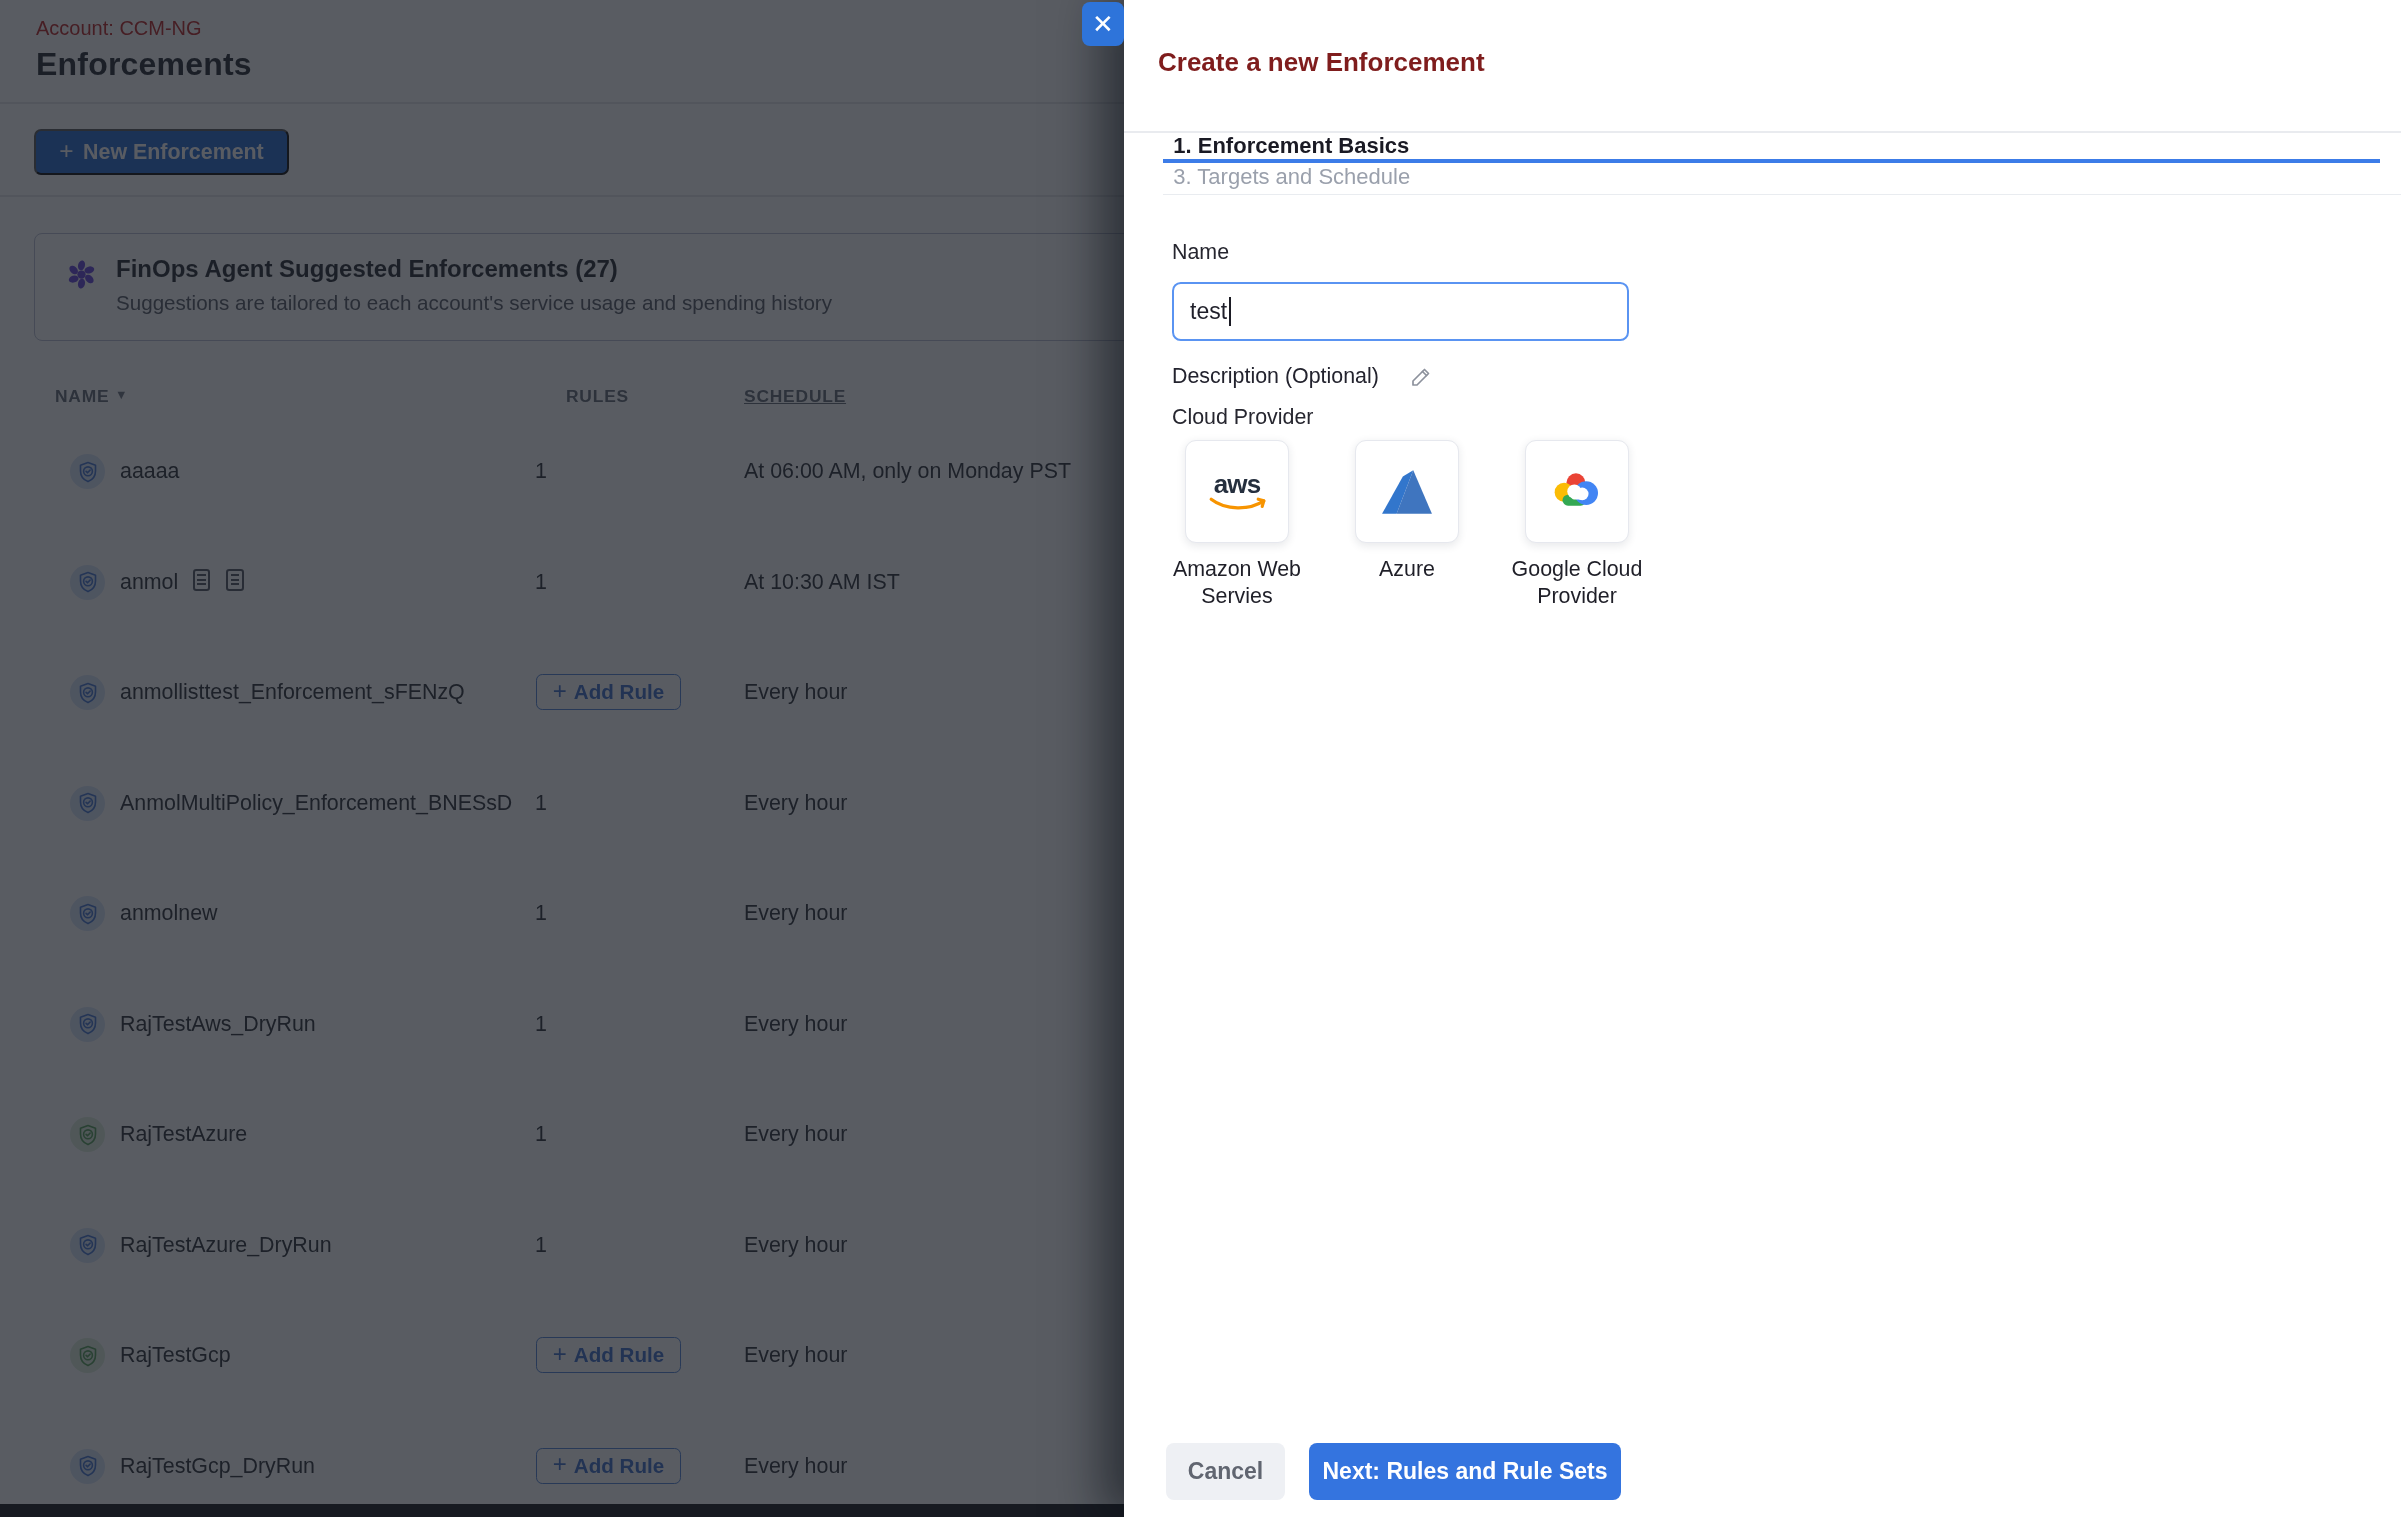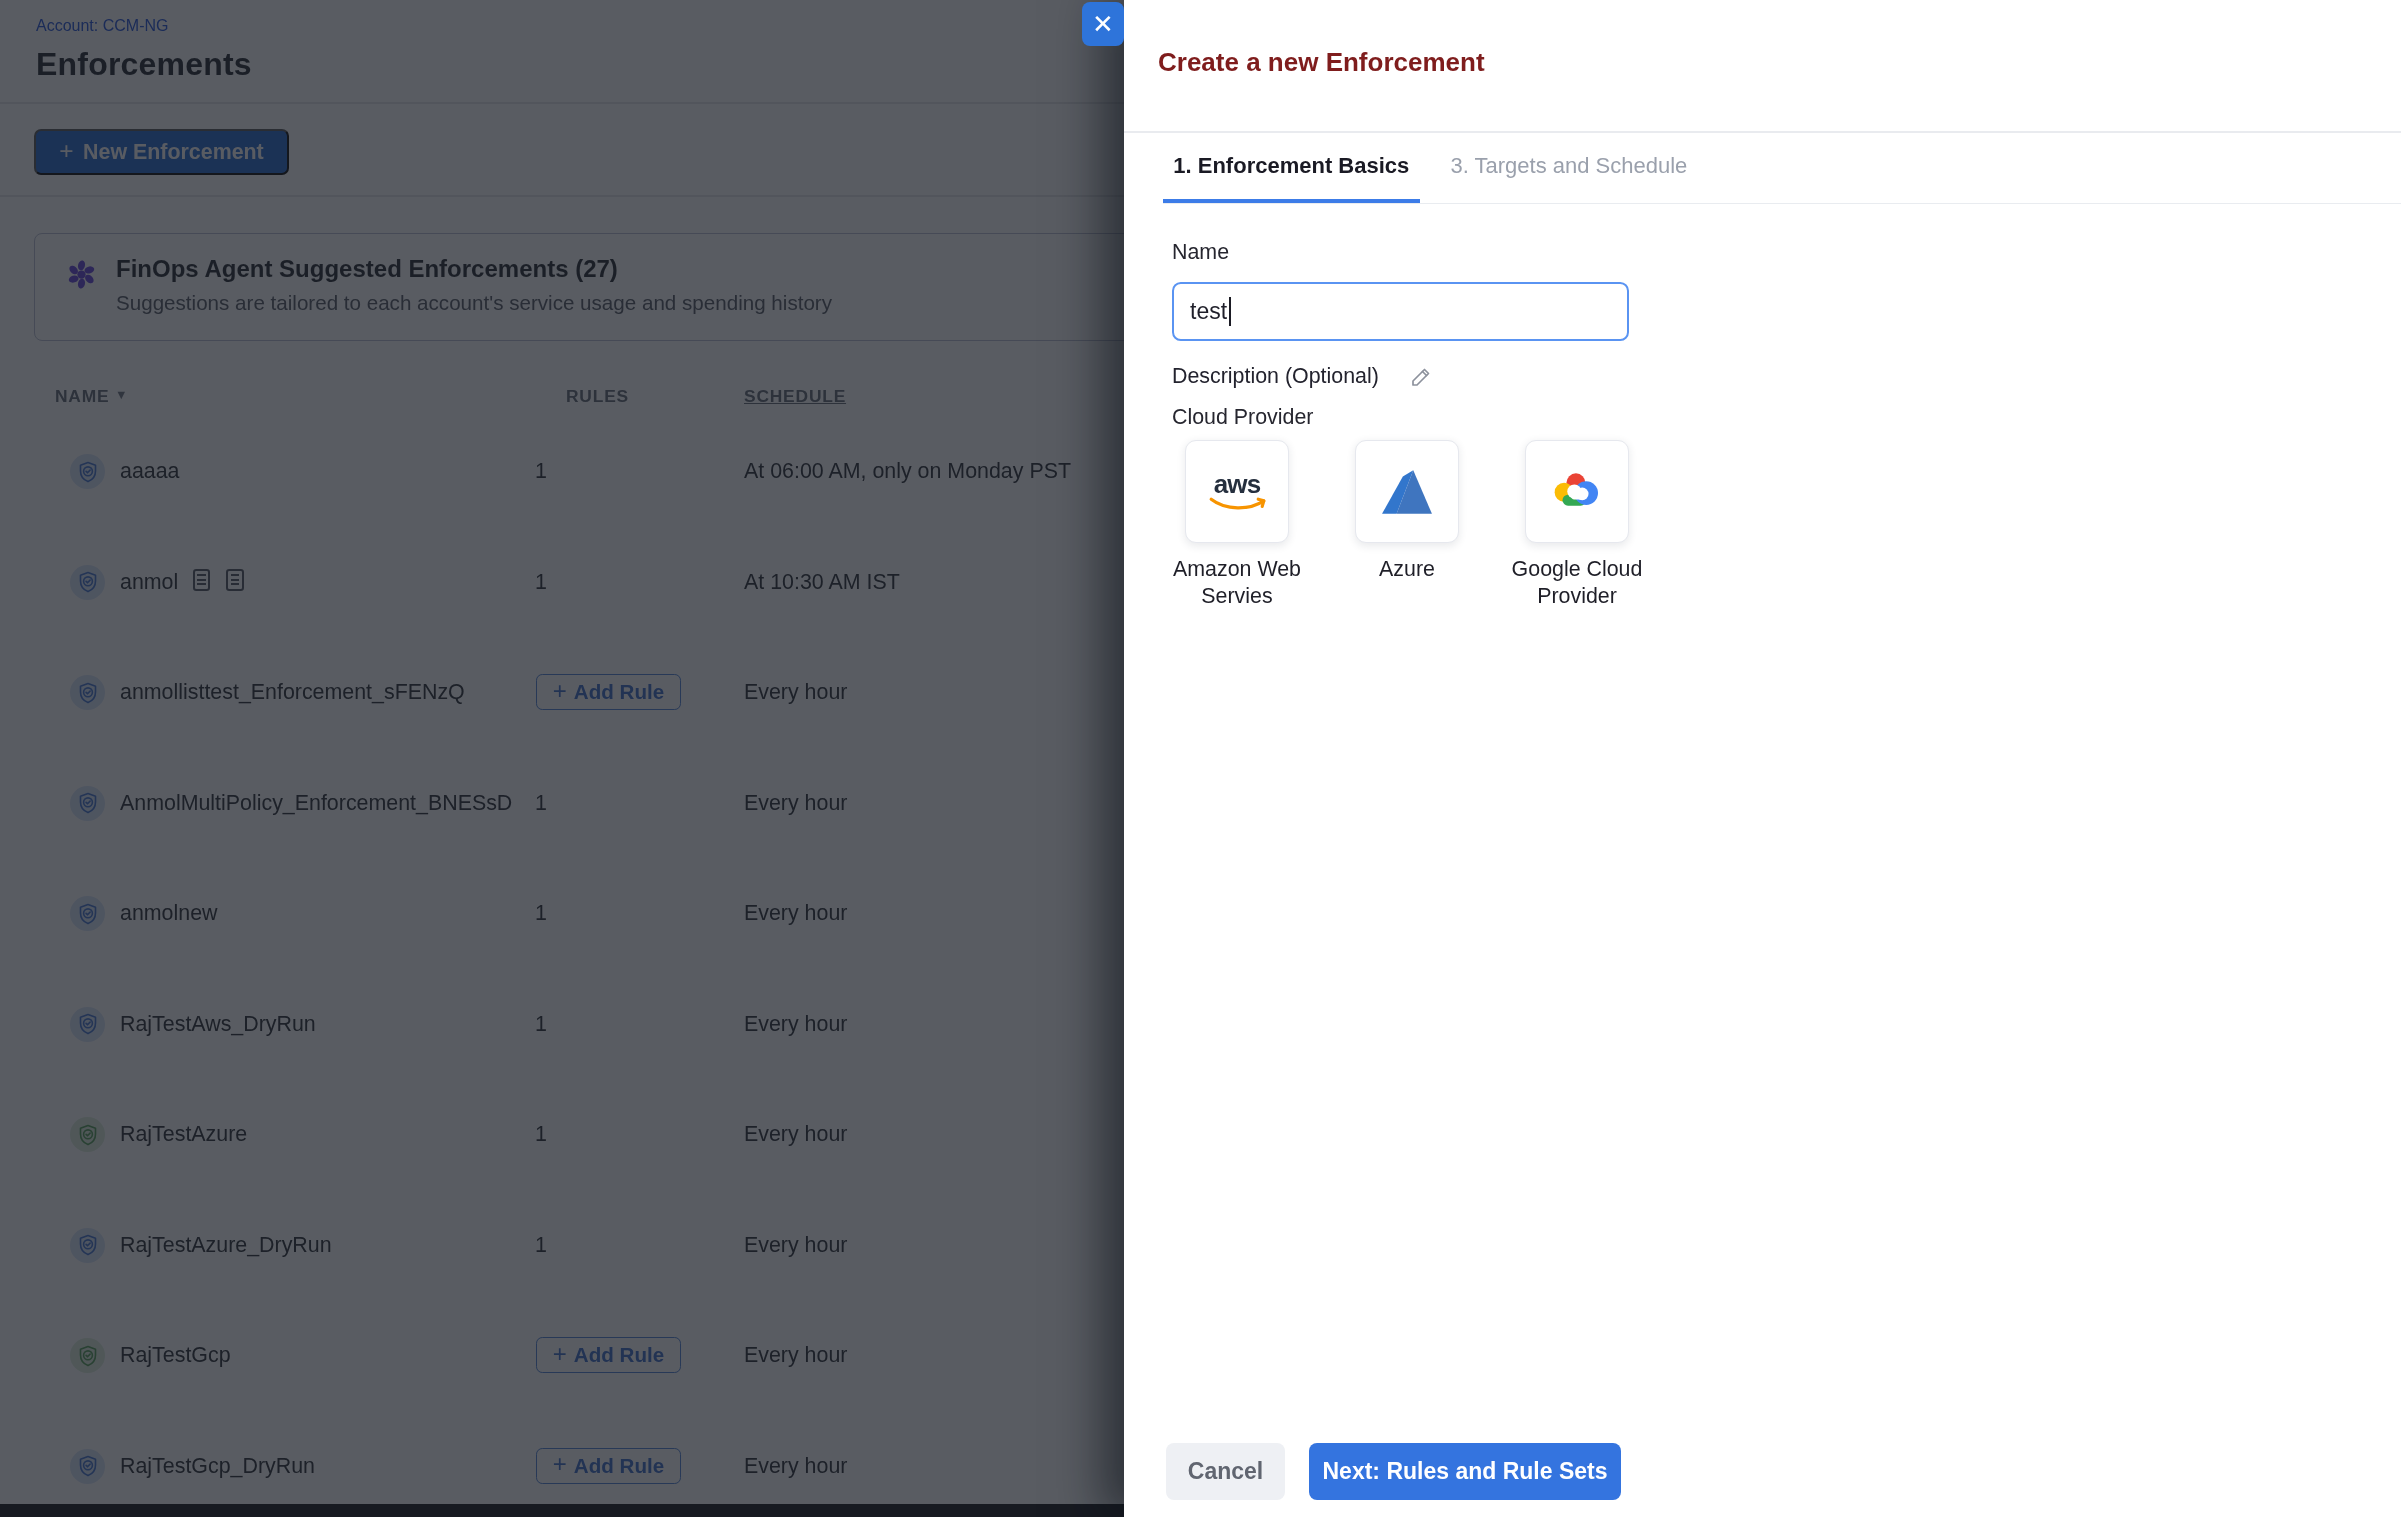"Account: CCM-NG" .breadcrumb { color: #1d4ed8 -> #b91c1c; font-size: 16px -> 20px }
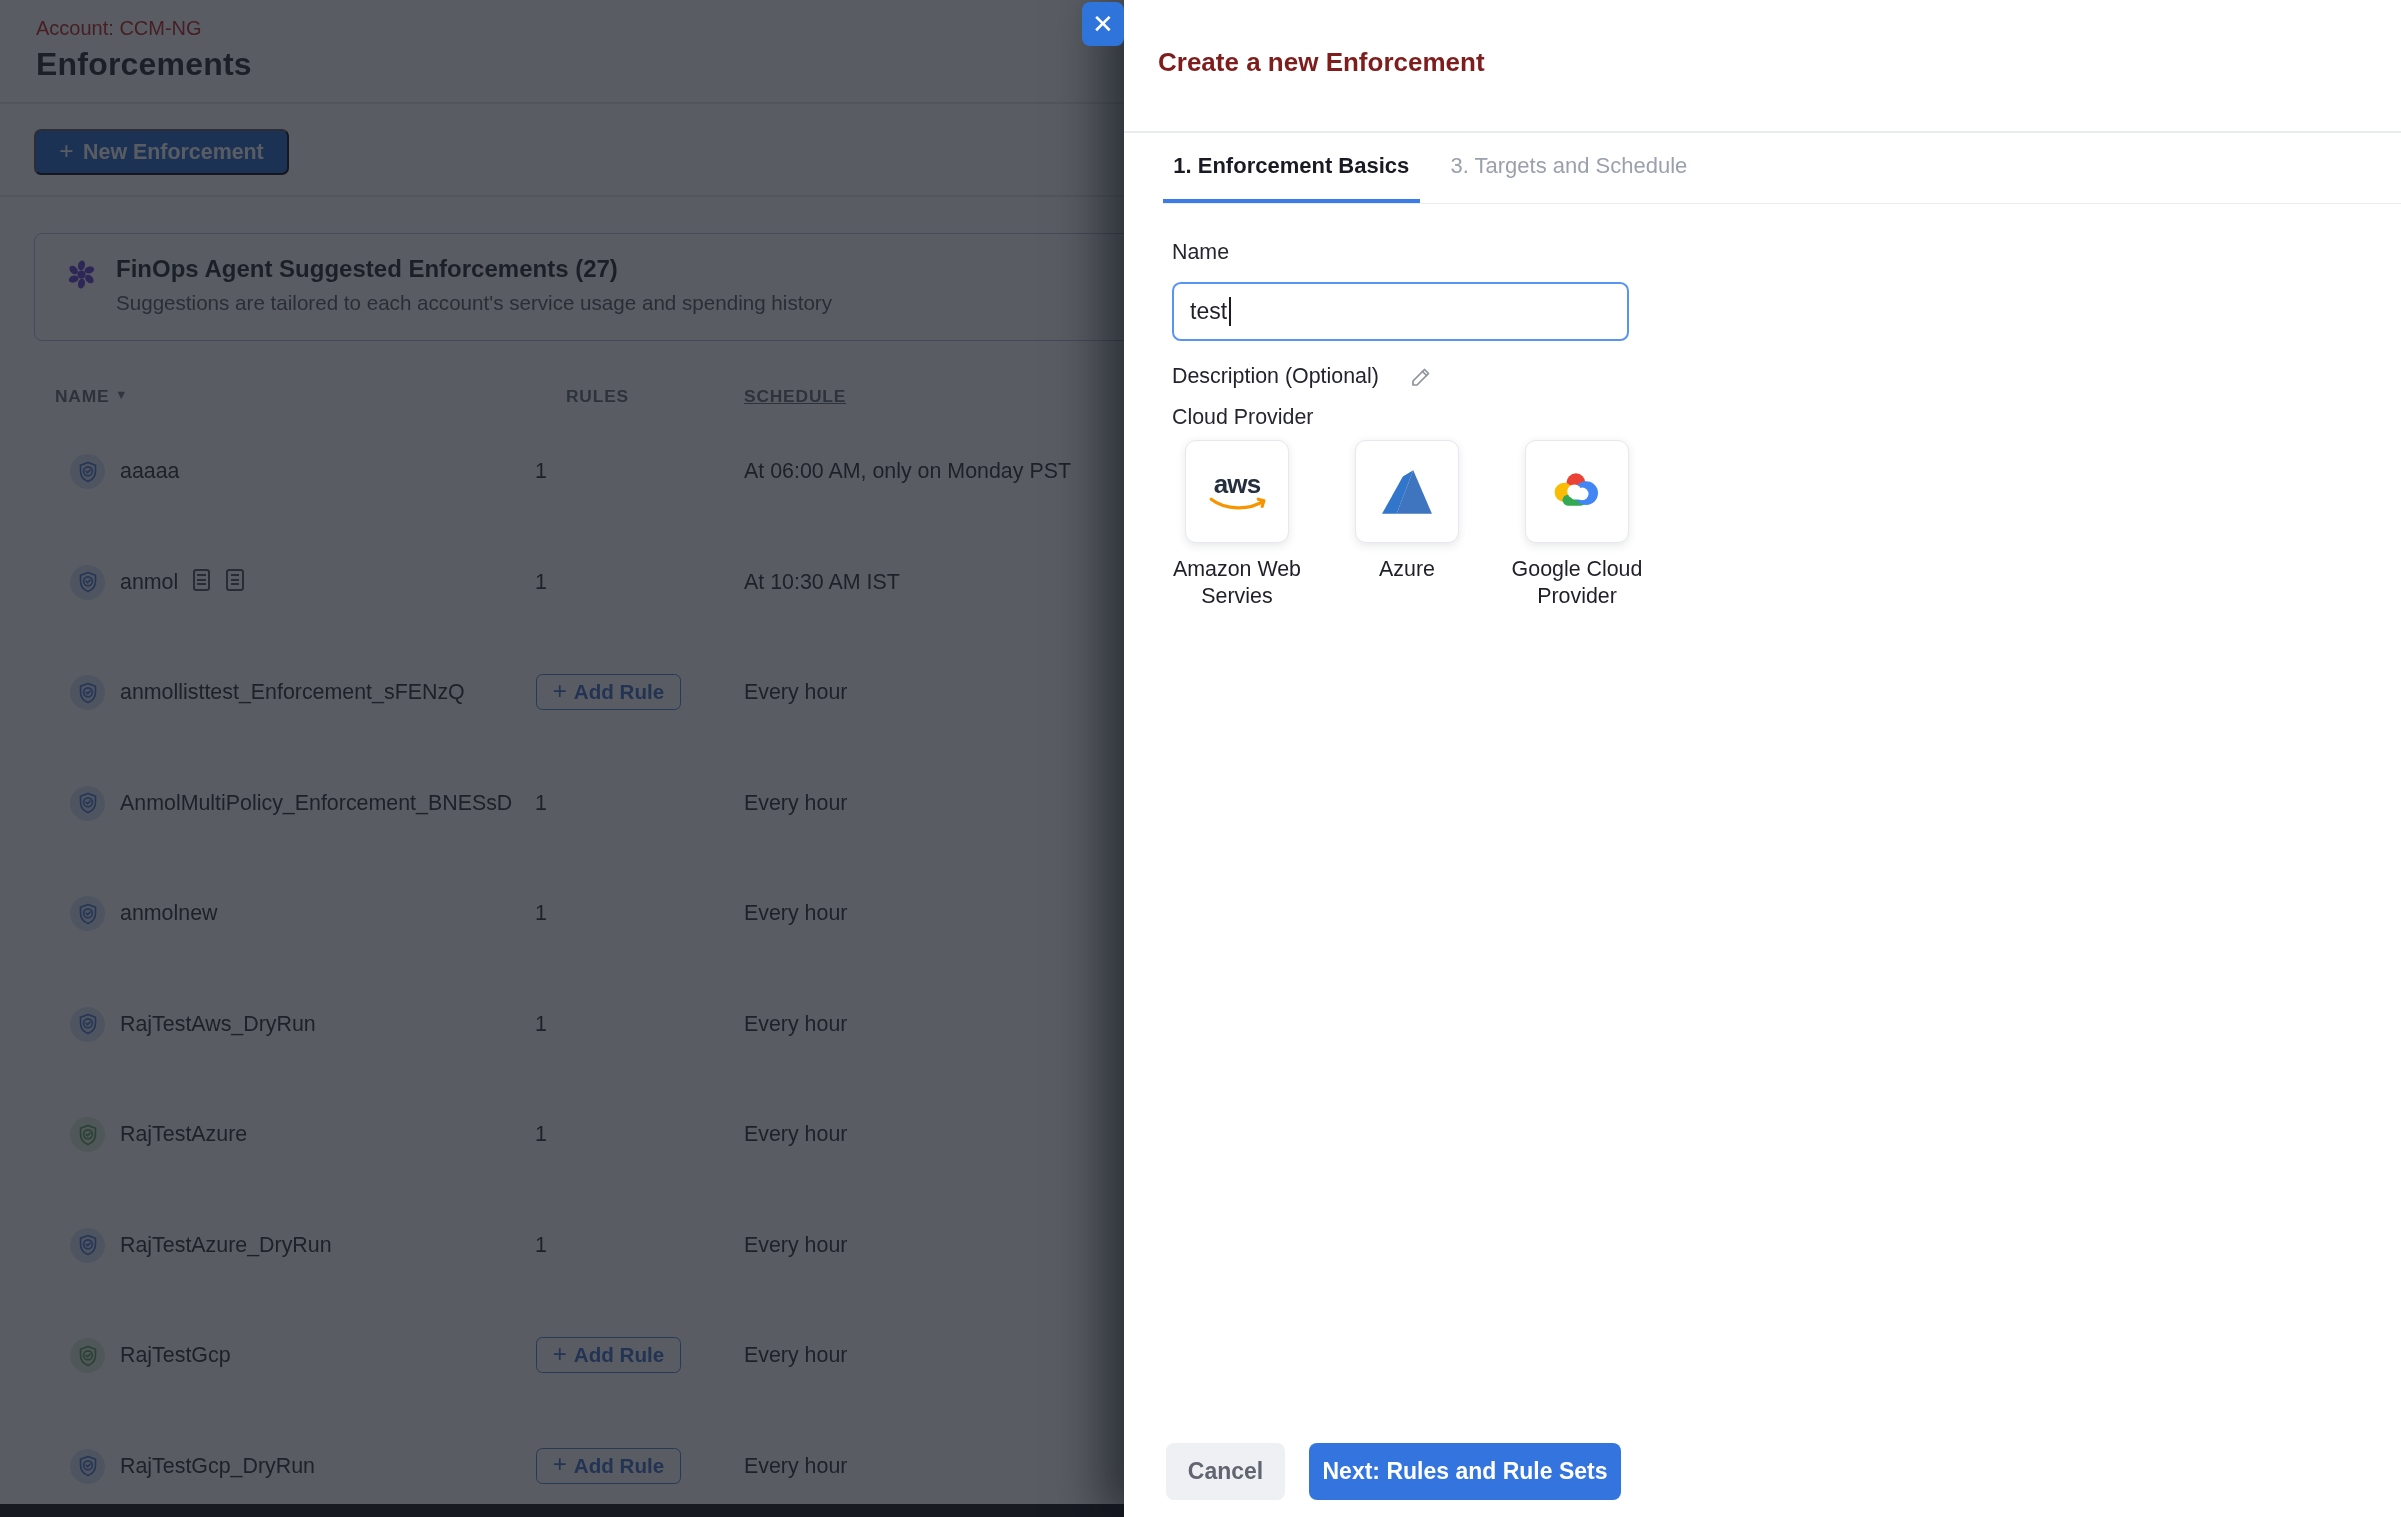"1. Enforcement Basics" #tabs { flex-direction: none -> column; height: 72px -> 63px }
